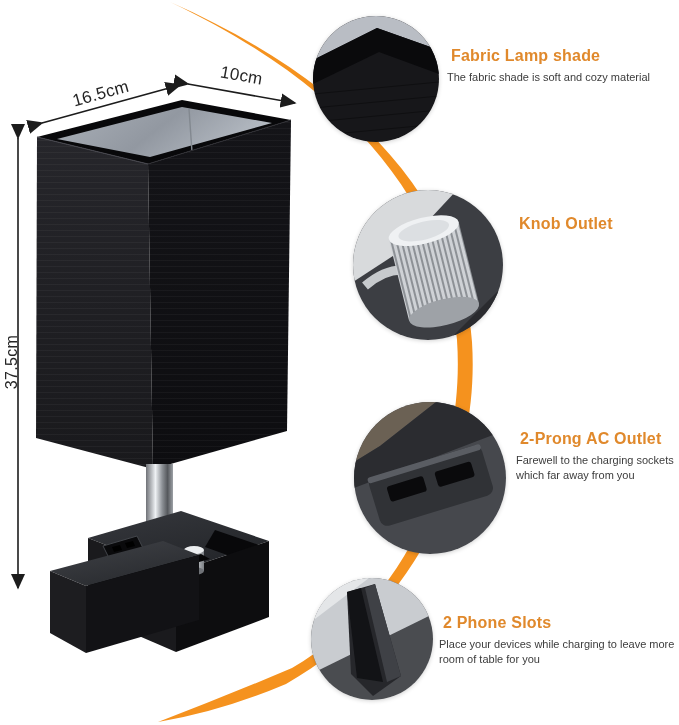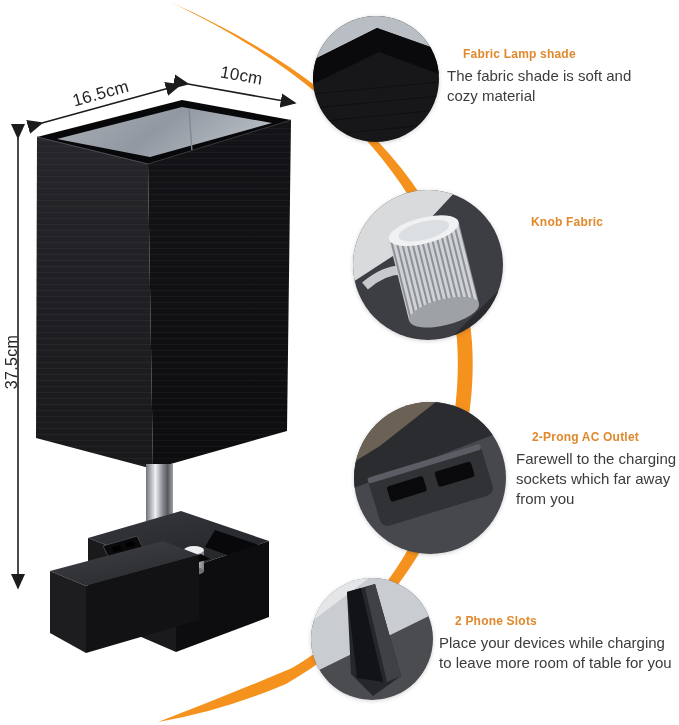"Fabric Lamp shade" .callout h3 { font-size: 12px -> 16px; margin: 0 0 5px 16px -> 0 0 5px 4px }
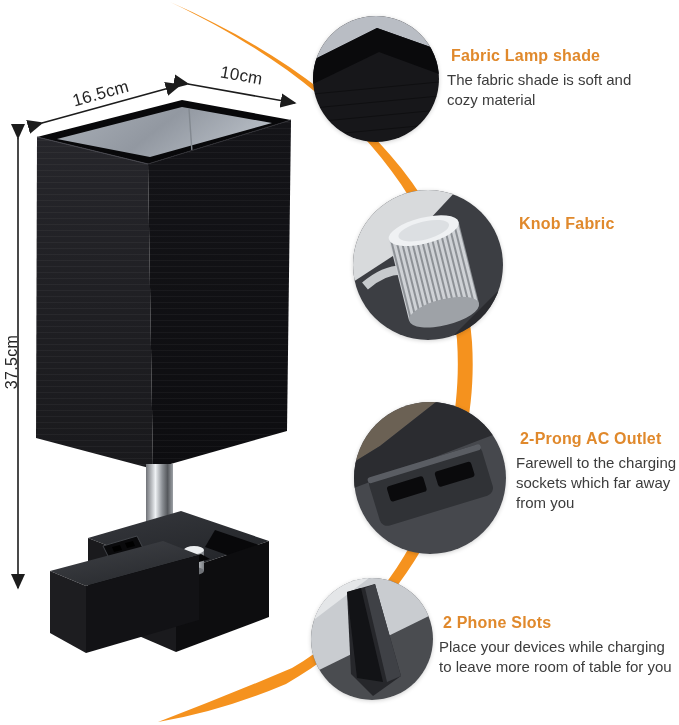"The fabric shade is soft" .callout p { font-size: 15px -> 11px }
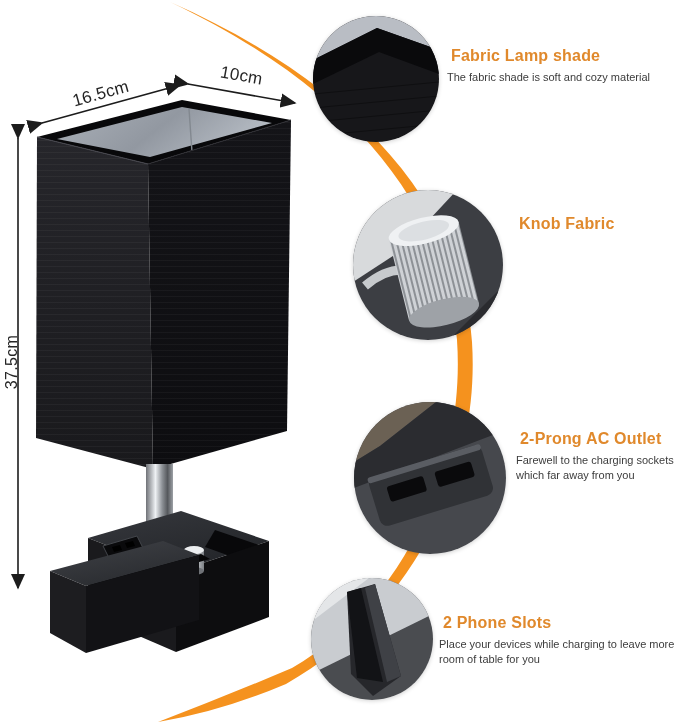"Knob Fabric" h3 { text: Fabric -> Outlet }
